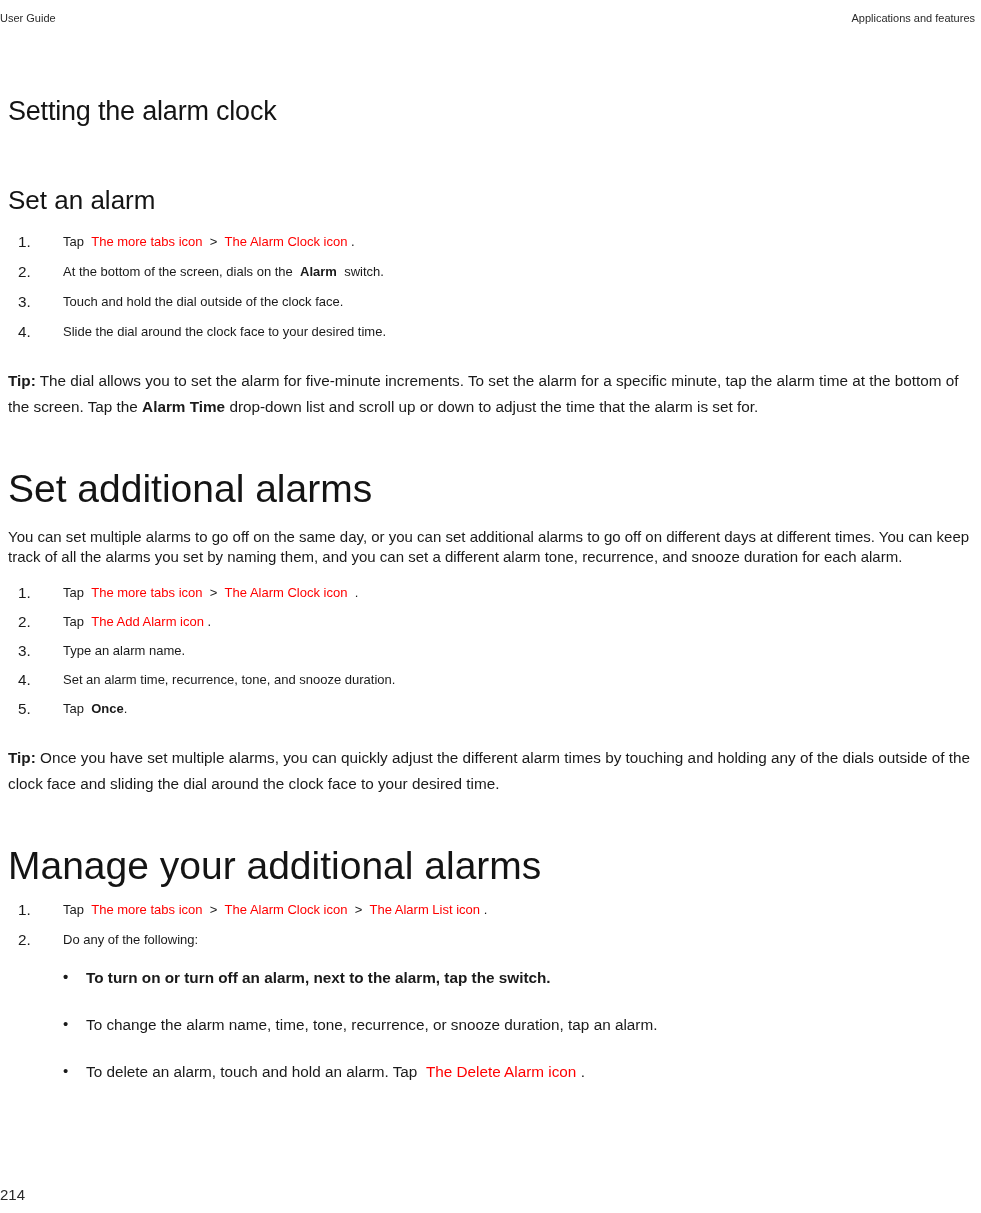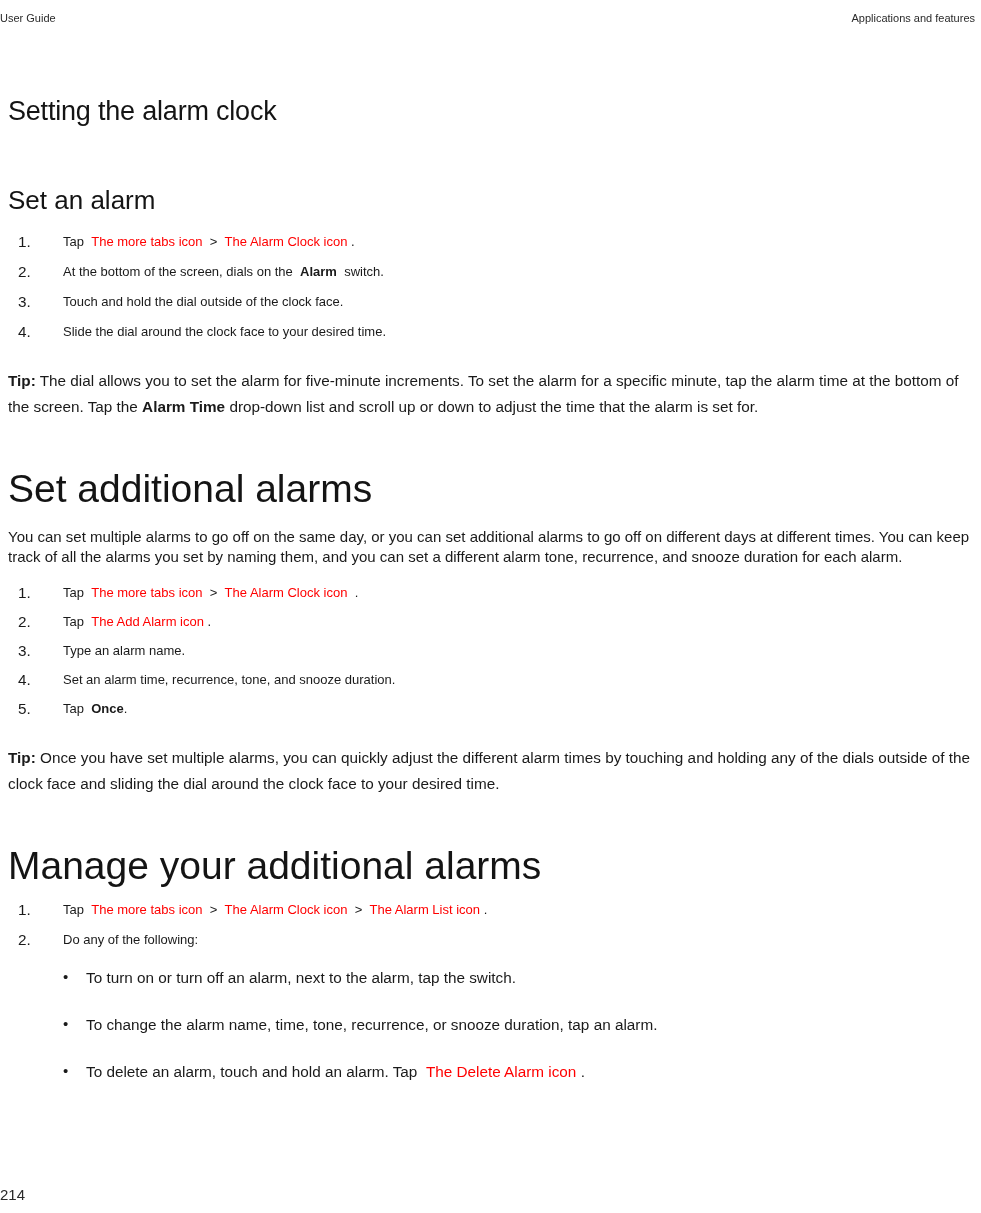"To turn on or turn" ul.sub-bullets > li:first-child { font-weight: none -> bold }
